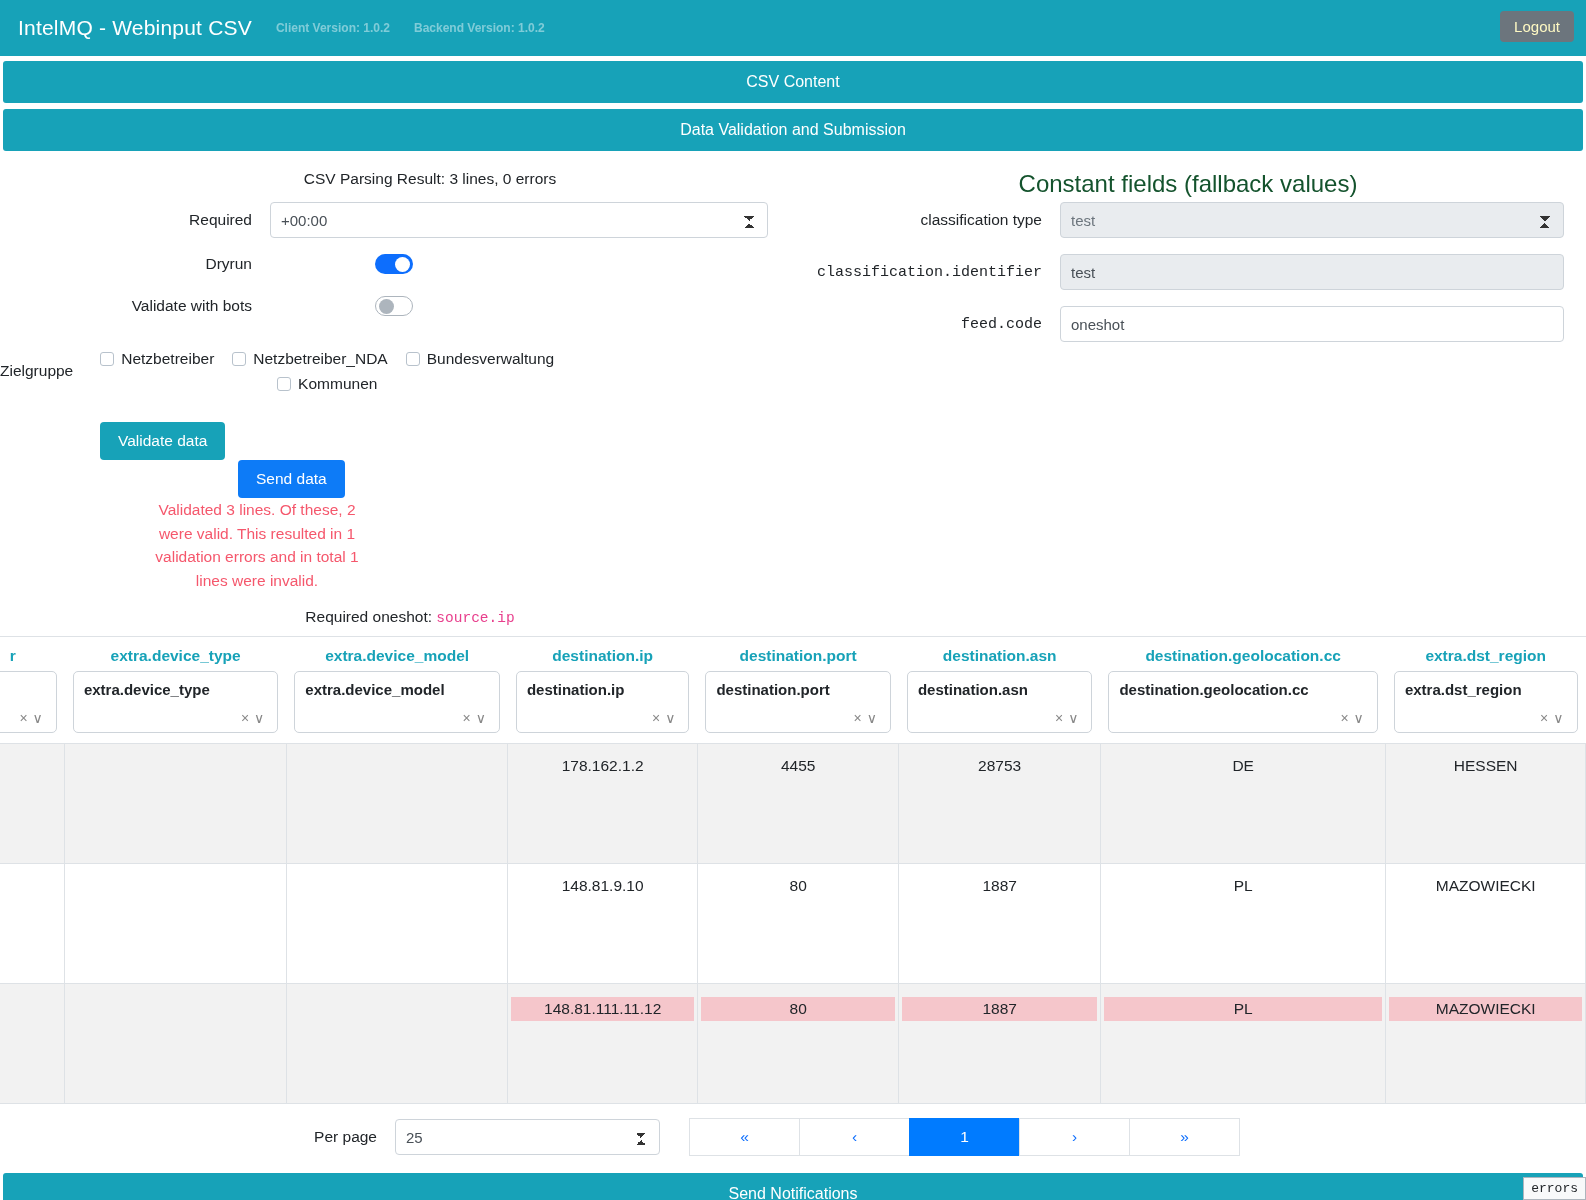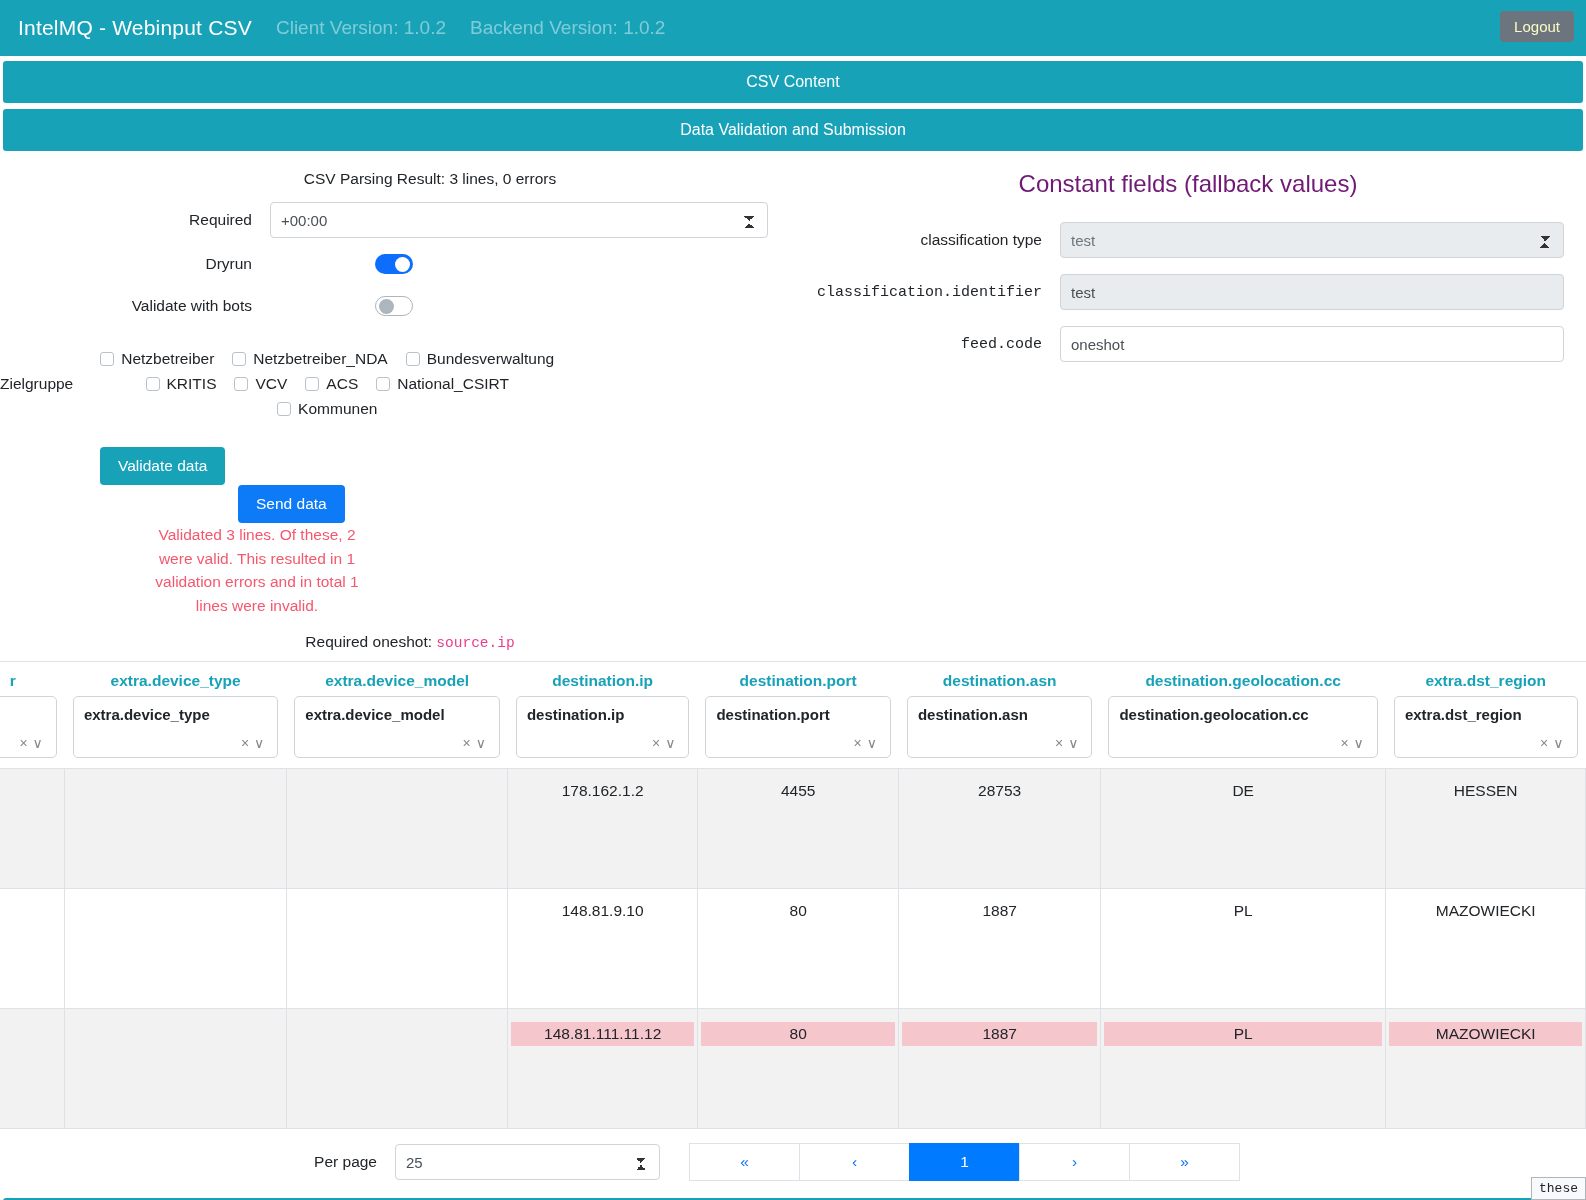"Client Version: 1.0.2" .version { font-size: 19px -> 12px; font-weight: none -> bold }
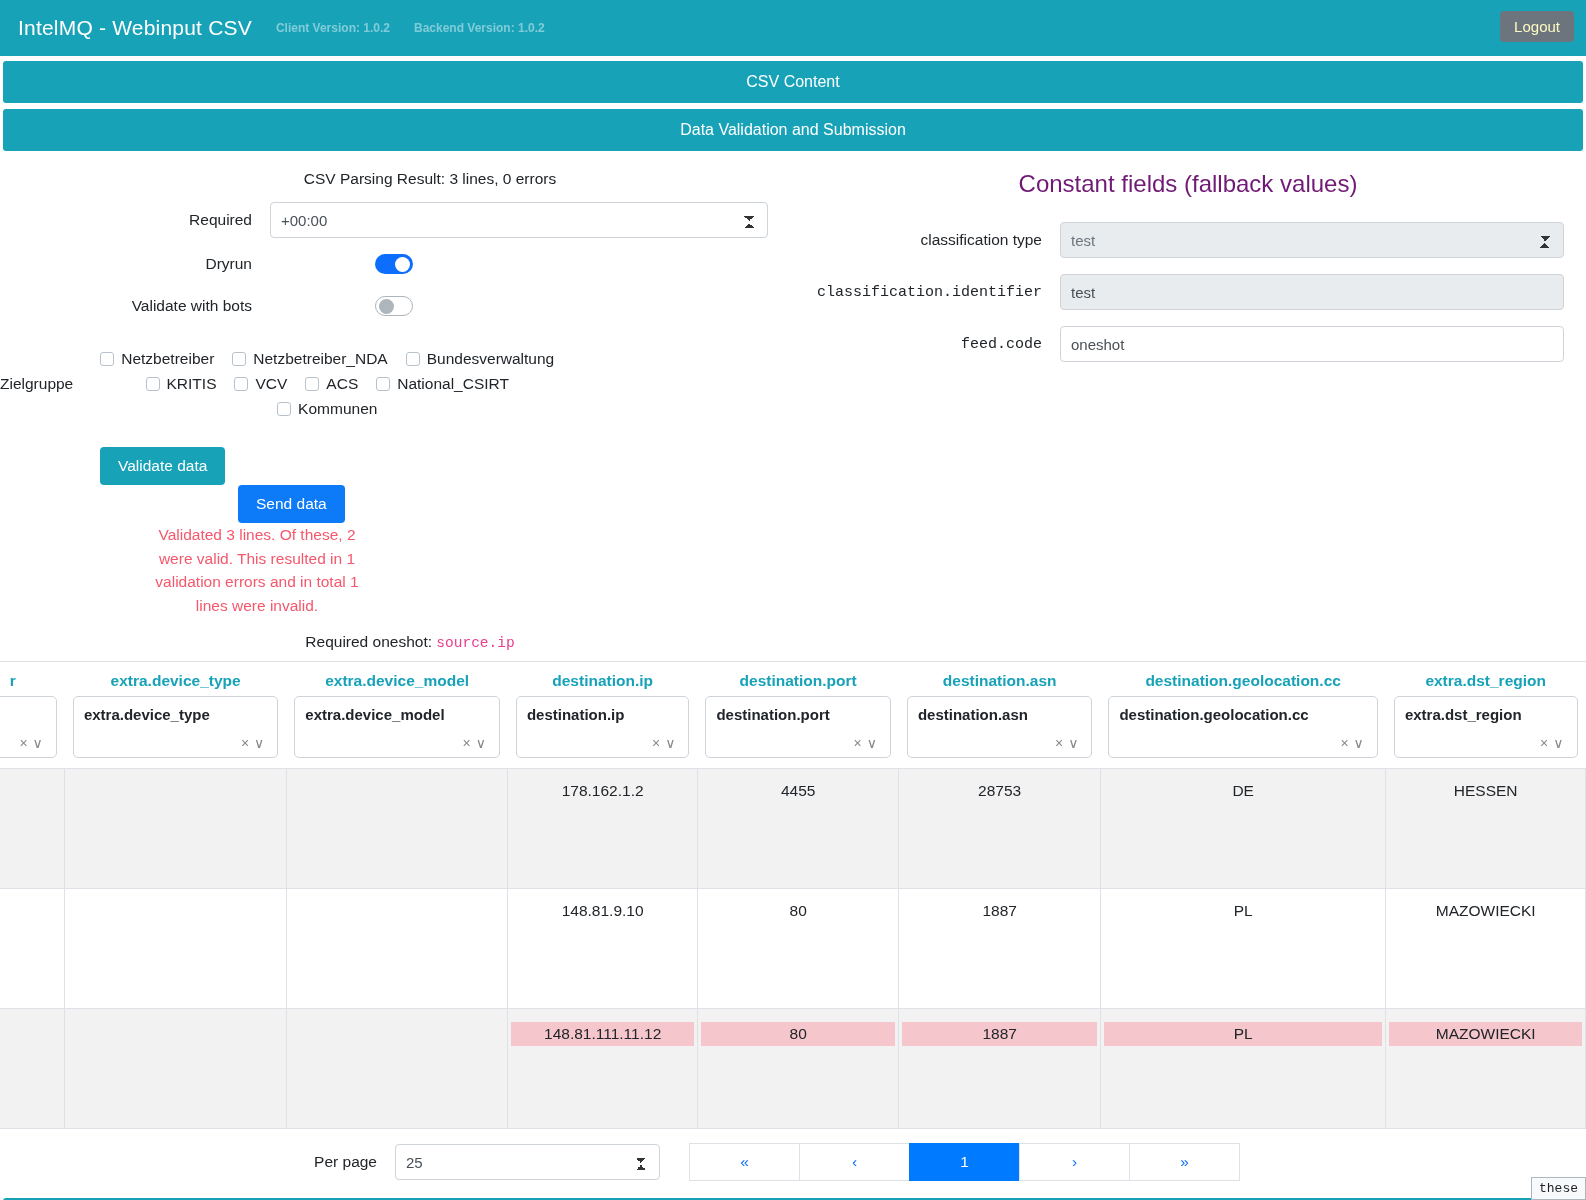"Constant fields (fallback values)" .const-title { color: #701a75 -> #14532d; margin: 0 0 24px 0 -> 0 0 4px 0 }
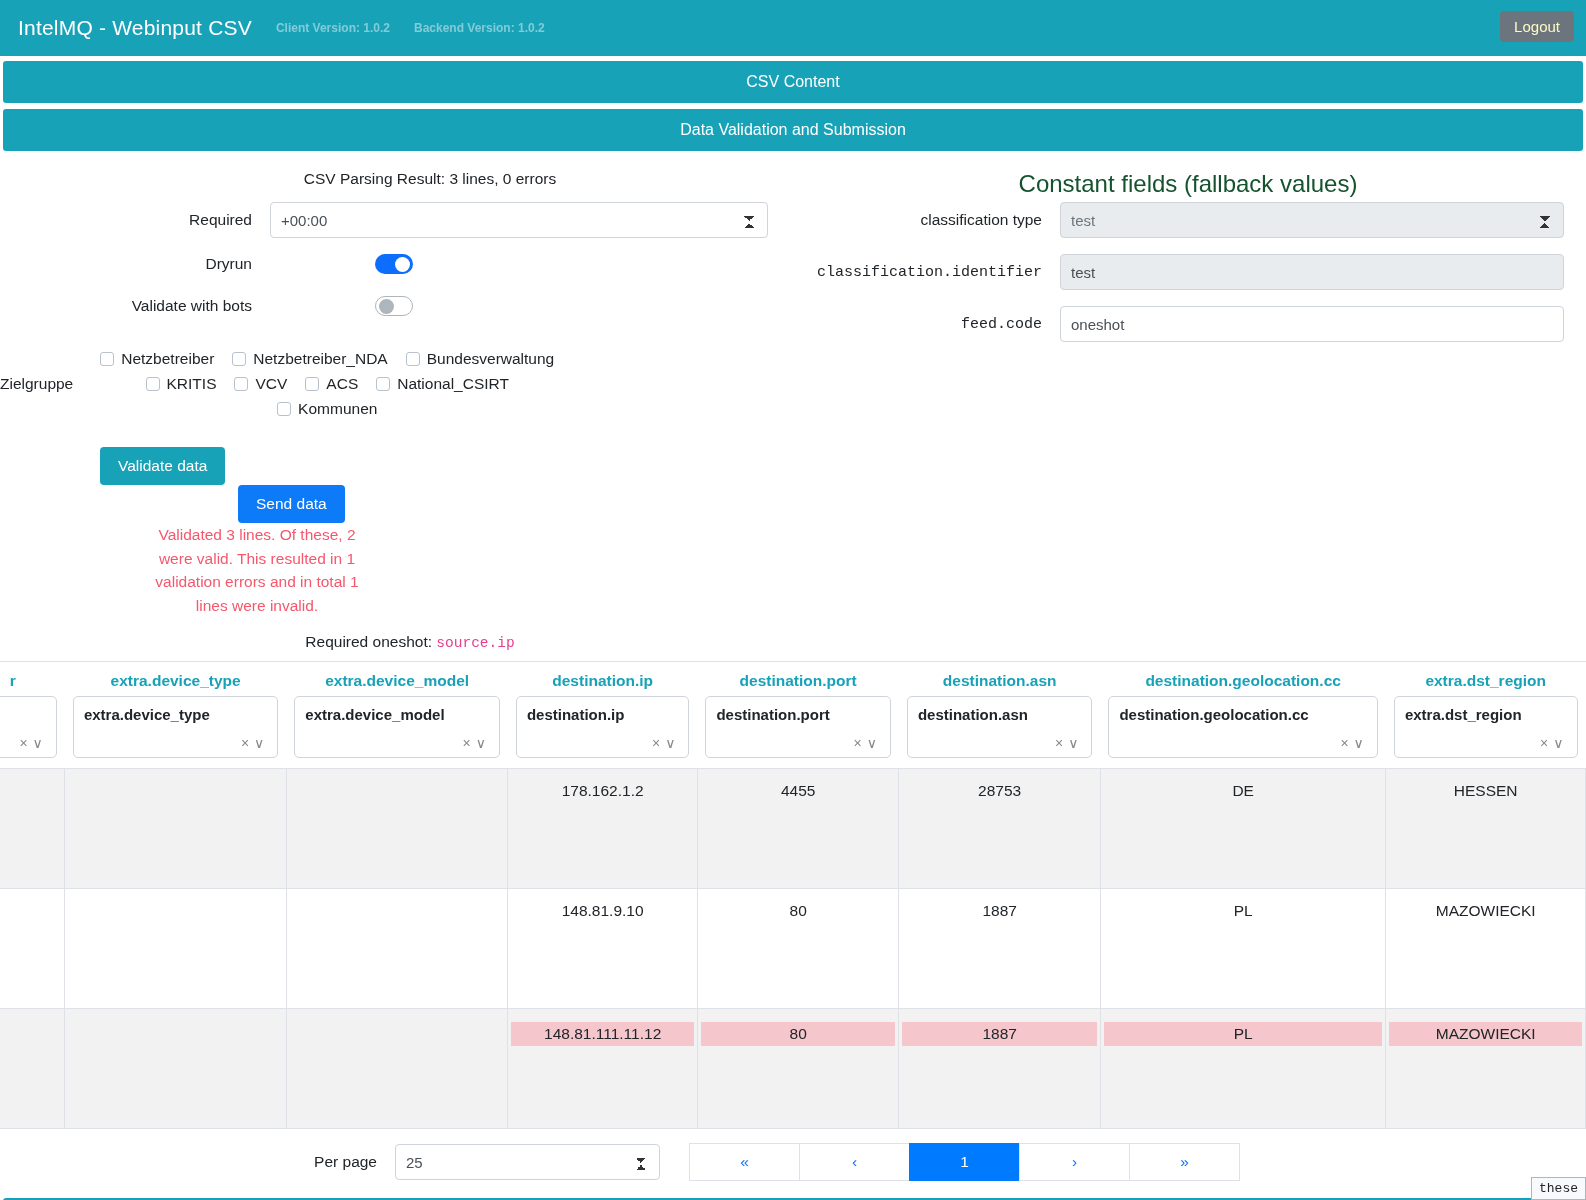"KRITIS" div.cb-line { html: <div><label> <span></span> <span>KRITIS</span> </label><label> <span></span> <span>VCV</span> </label><label> <span></span> <span>ACS</span> </label><label> <span></span> <span>National_CSIRT</span> </label></div> -> none }
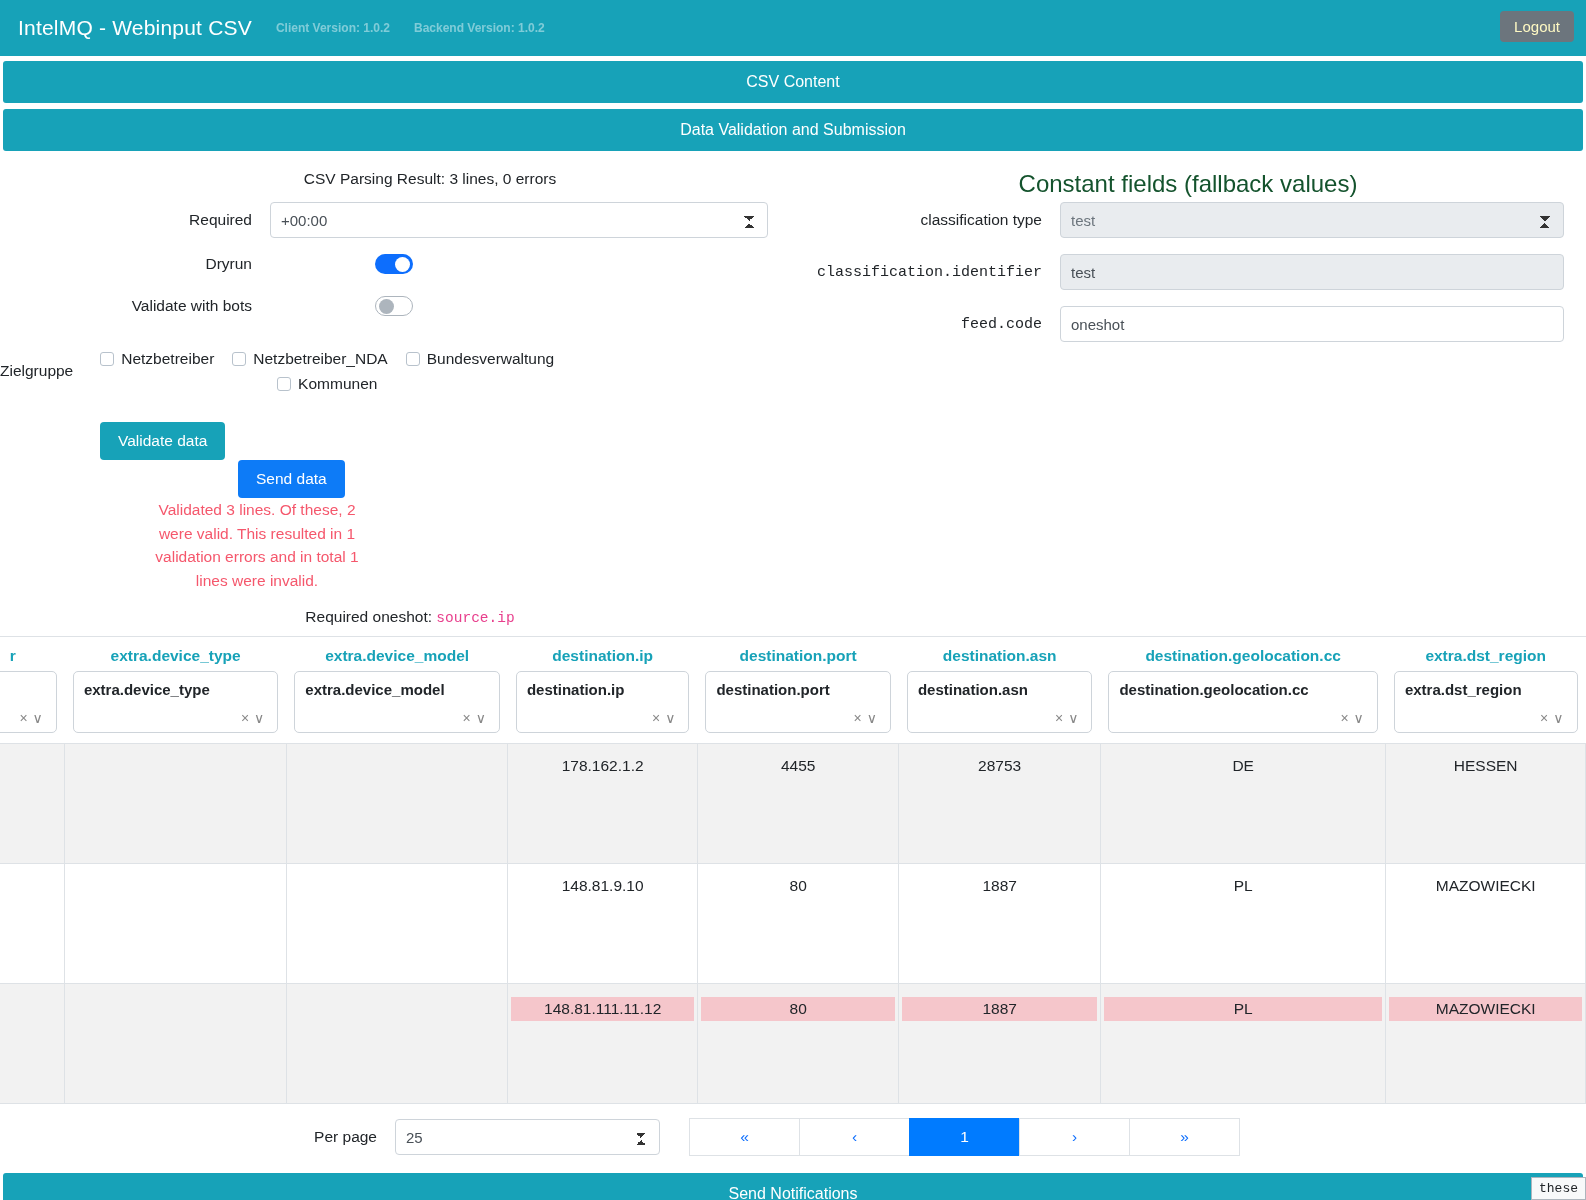"these" div.status-chip { text: these -> errors }
